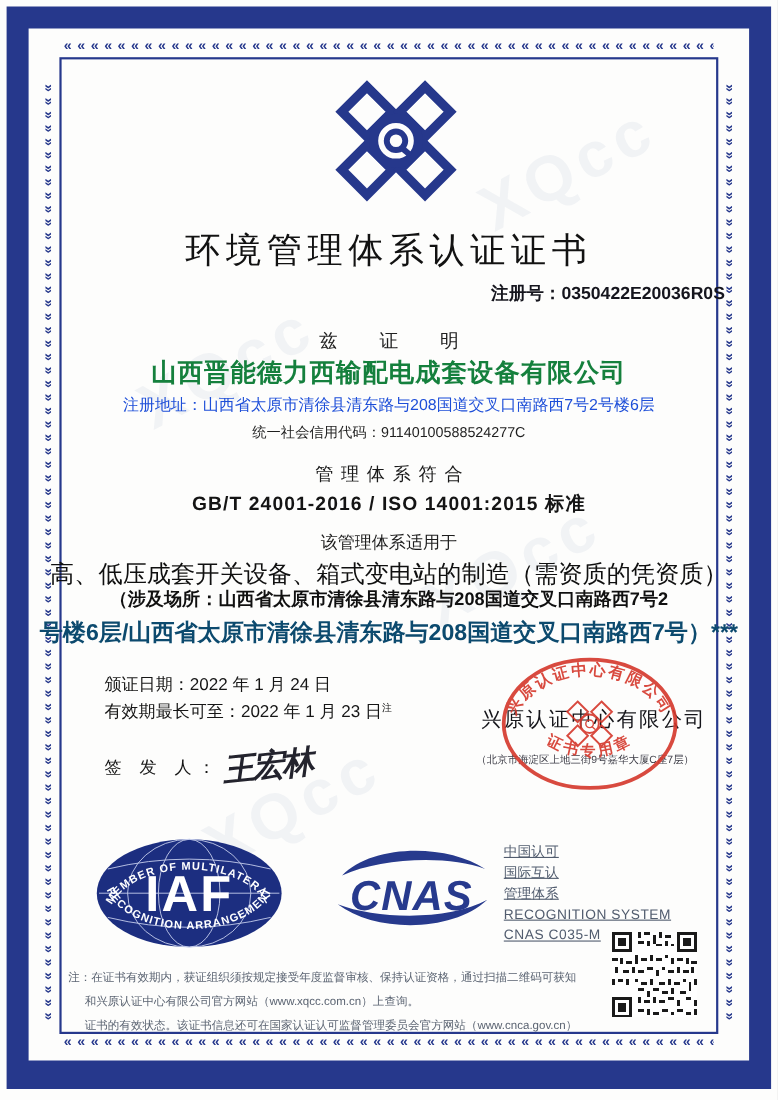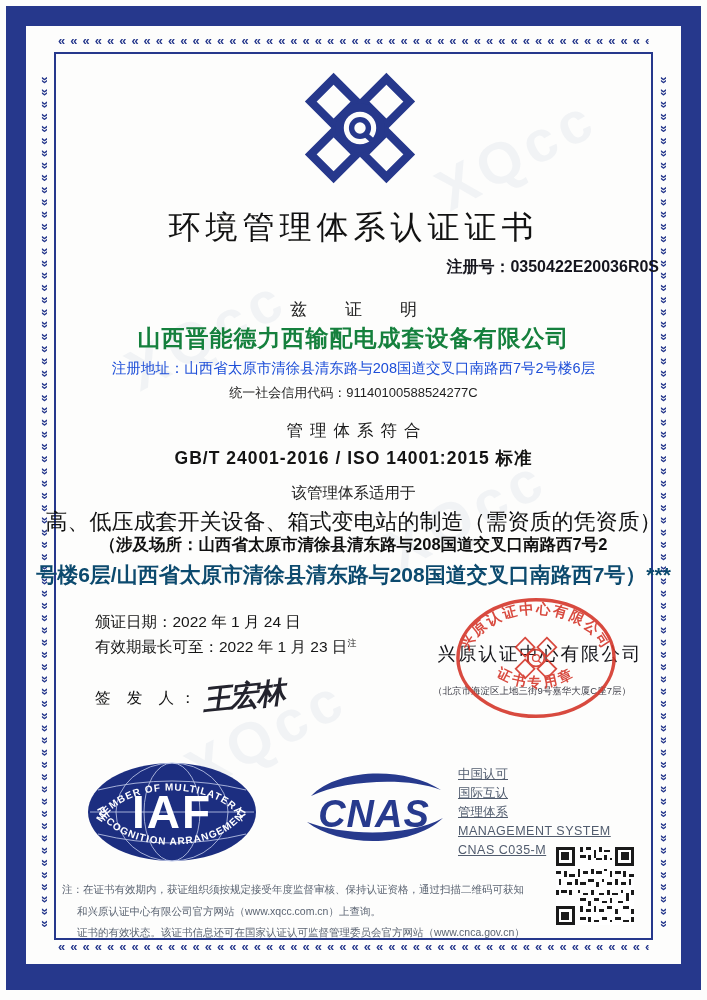"MANAGEMENT SYSTEM" div.en { text: MANAGEMENT -> RECOGNITION }
